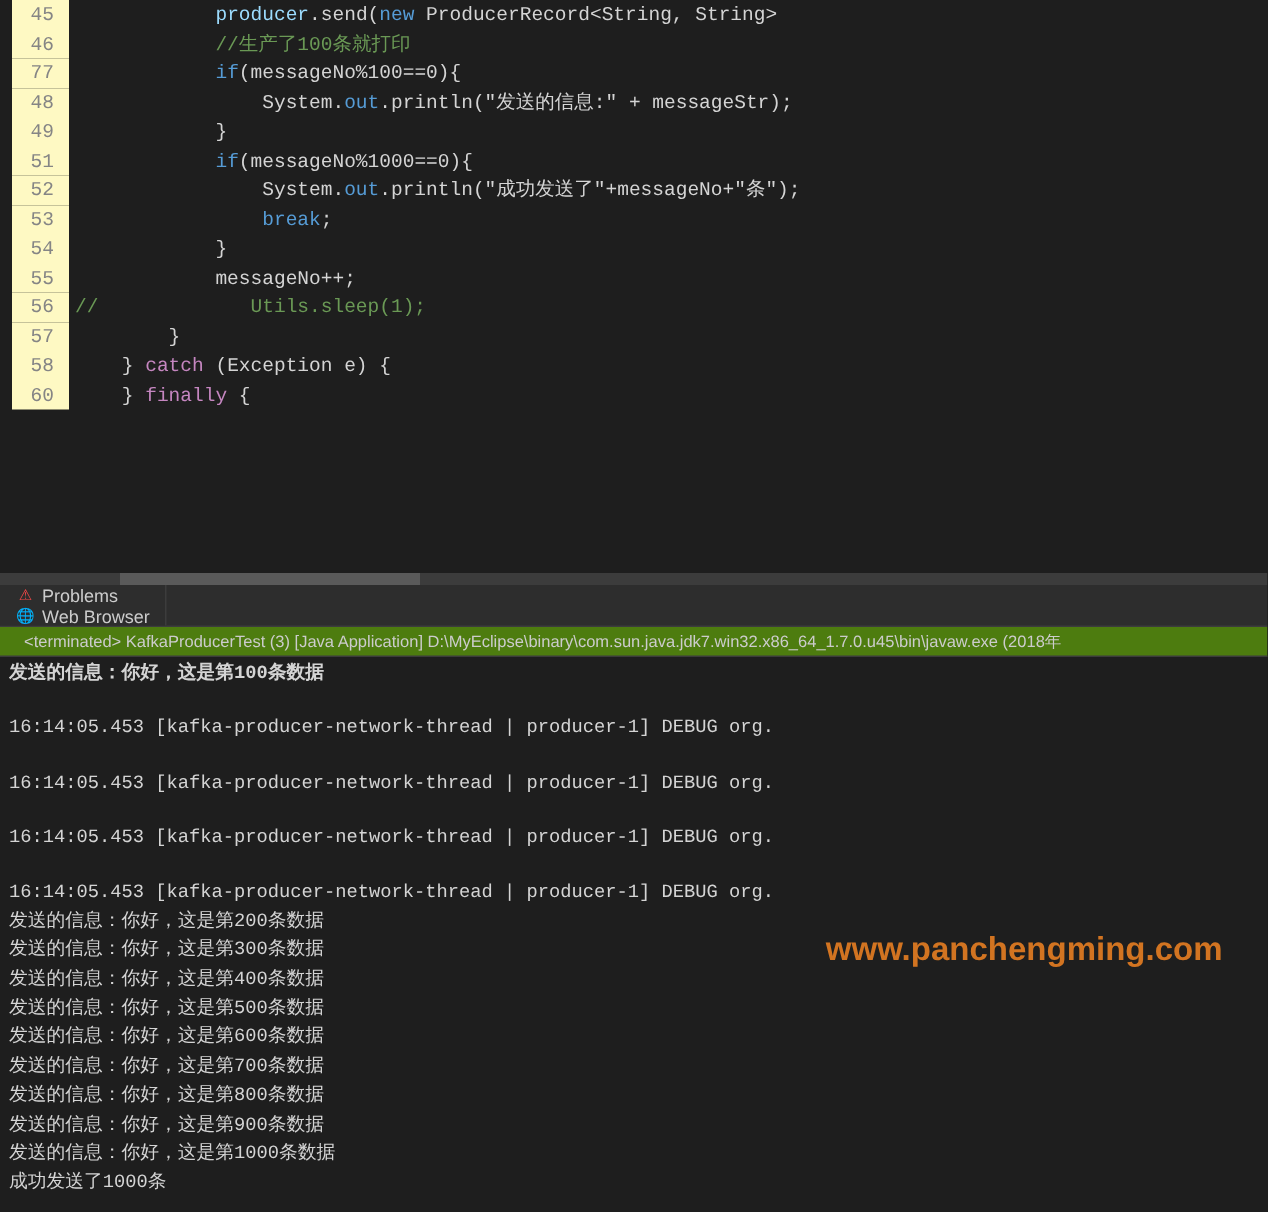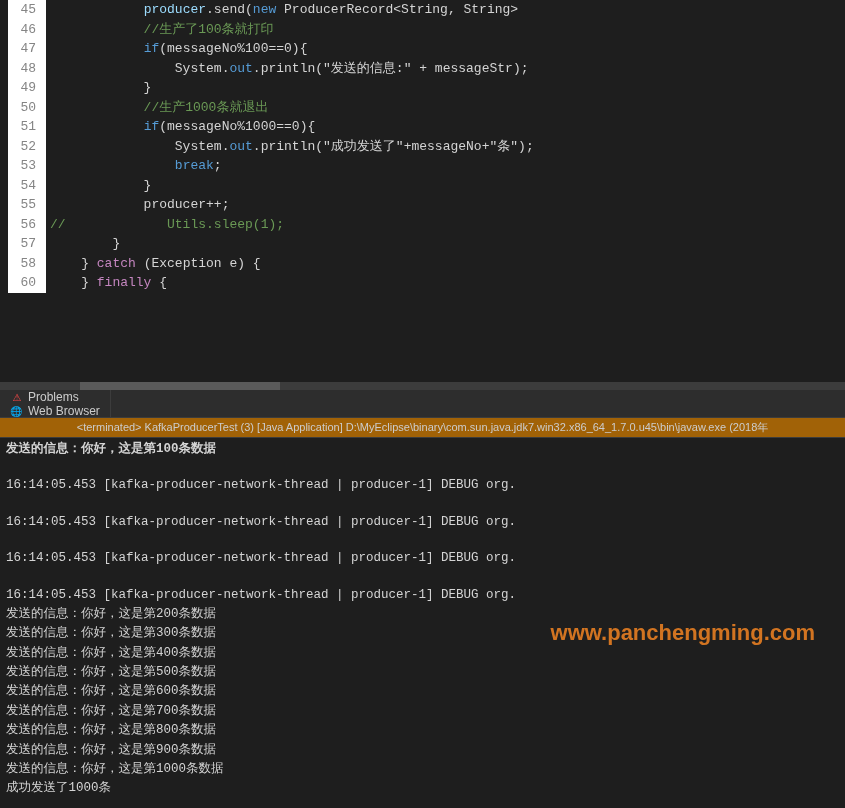"45" .line-num { background: #ffffff -> #fef9c3 }
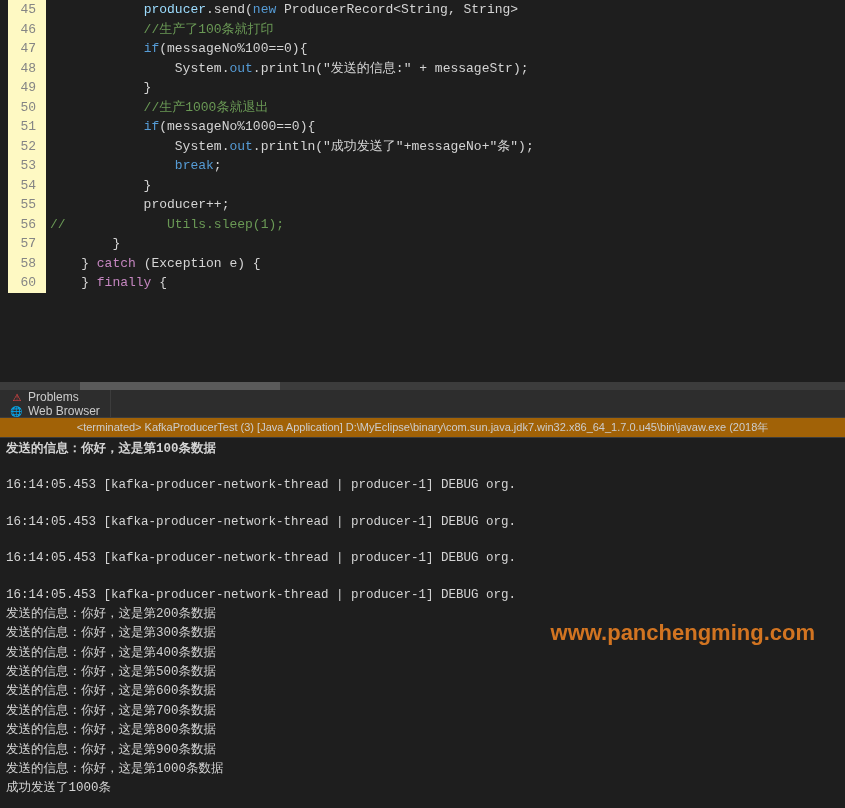"47" td.line-num { text: 47 -> 77 }
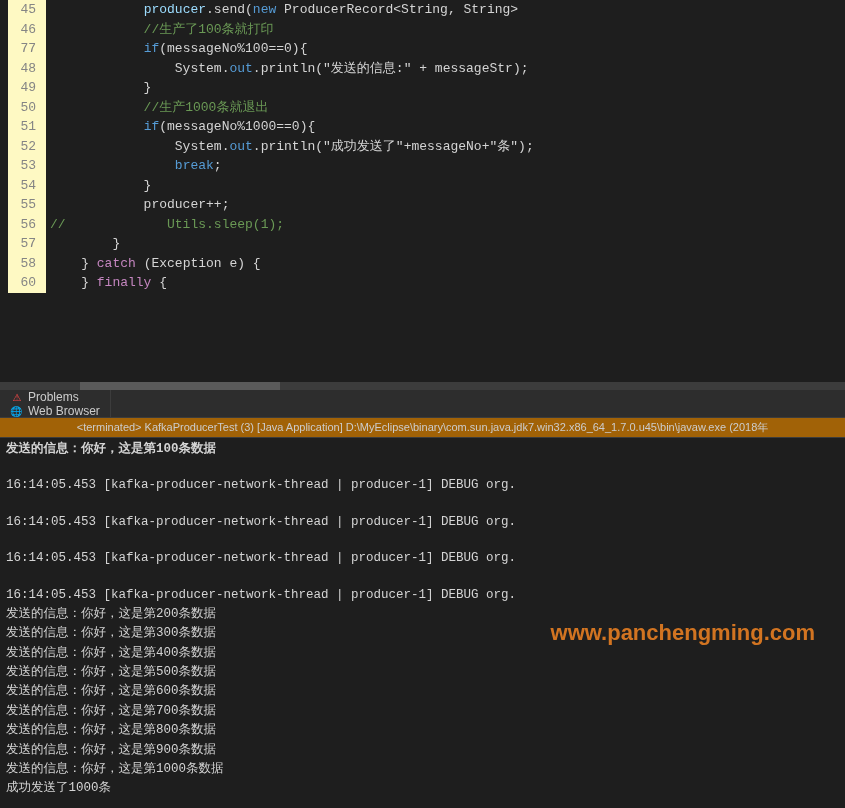"50" tr { html: <tr> <td>50</td> <td><span> //生产1000条就退出</span></td> </tr> -> none }
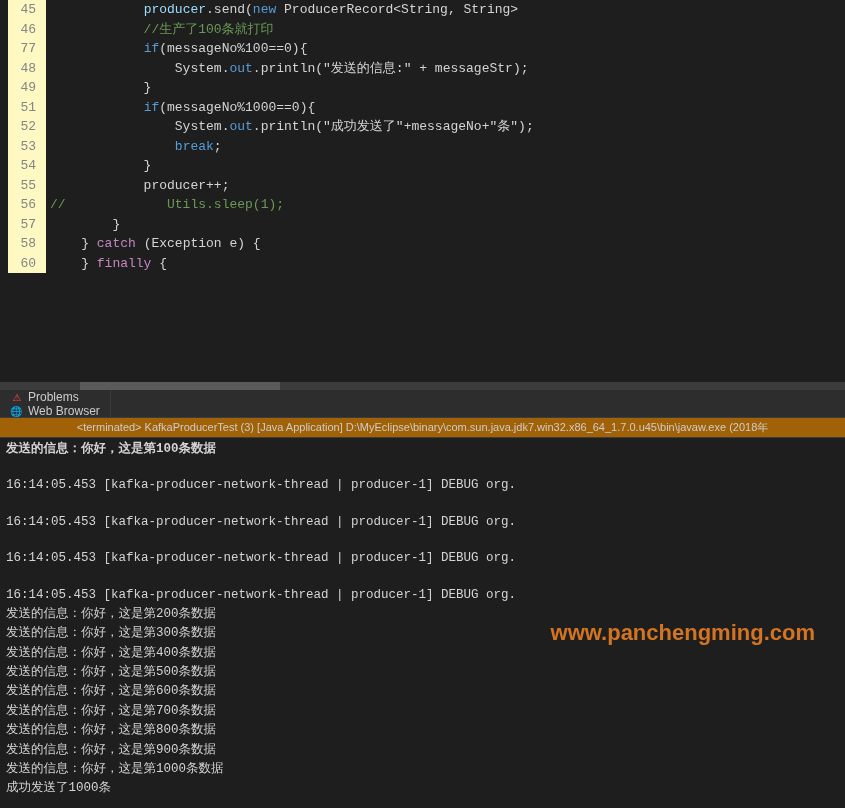"producer++;" span.plain { text: producer++ -> messageNo++ }
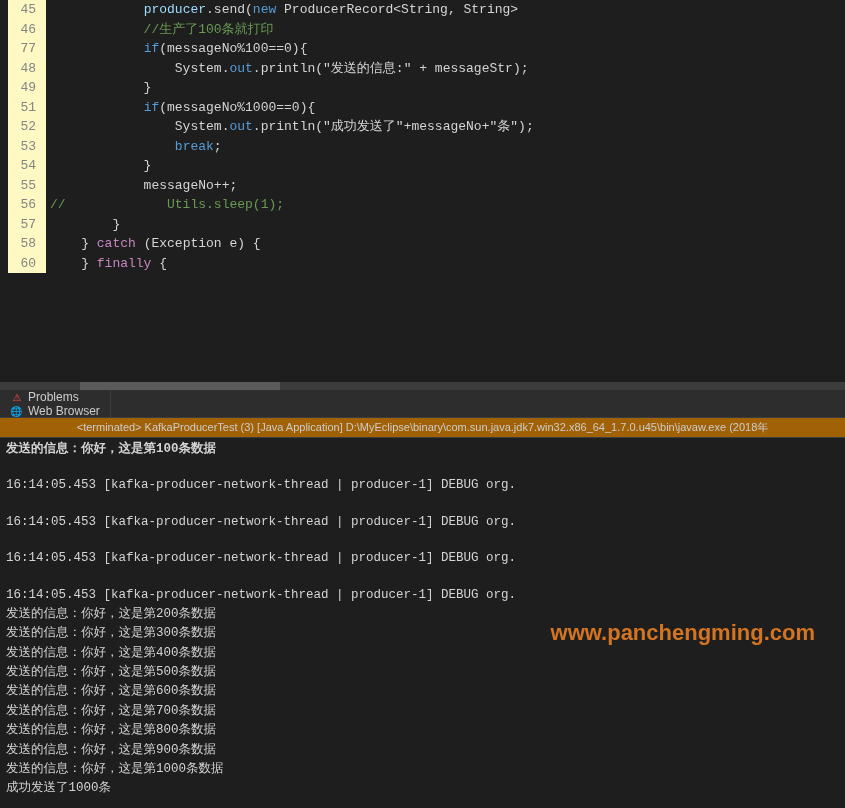"<terminated> KafkaProducerTest (3) [Java" #status-bar { background: #a16207 -> #4d7c0f; text-align: center -> none }
